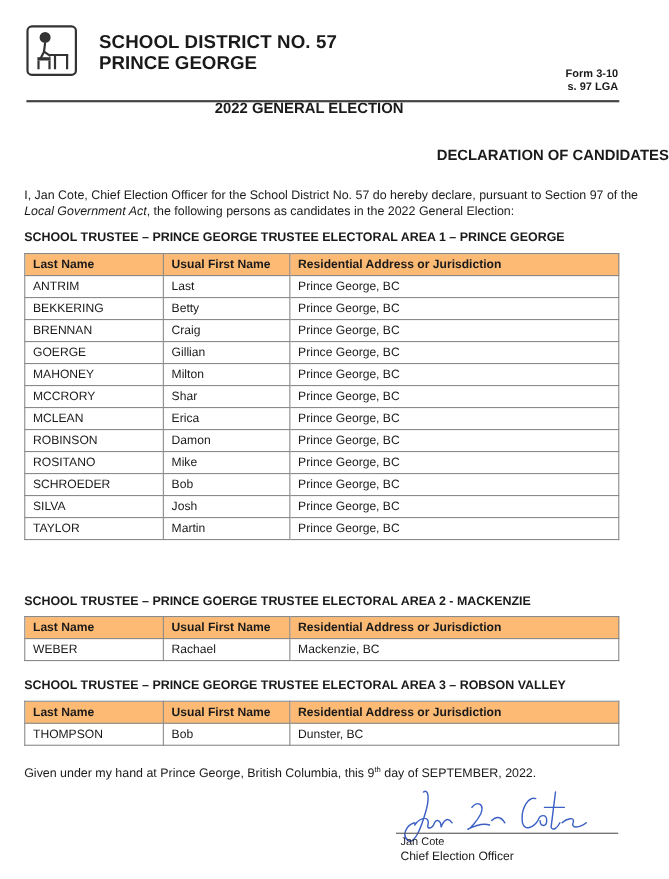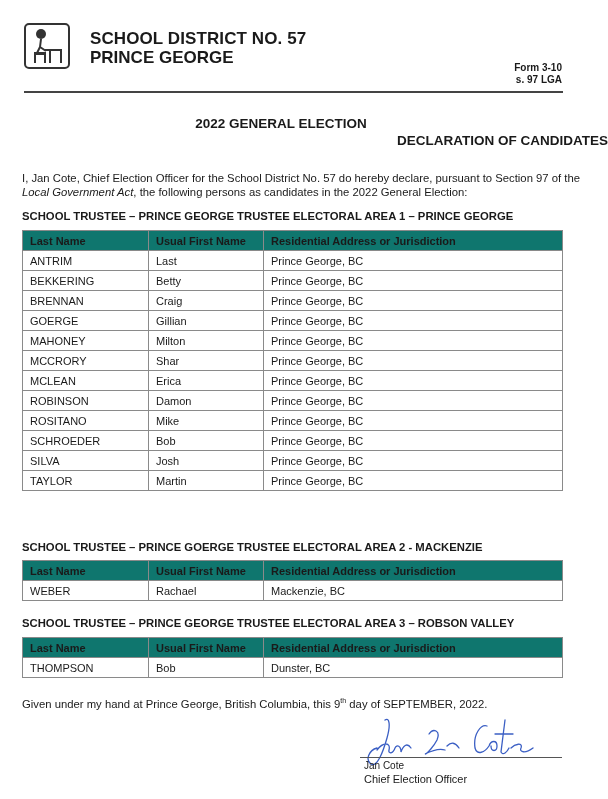"2022 GENERAL ELECTION" .title1 { top: 116px -> 91px }
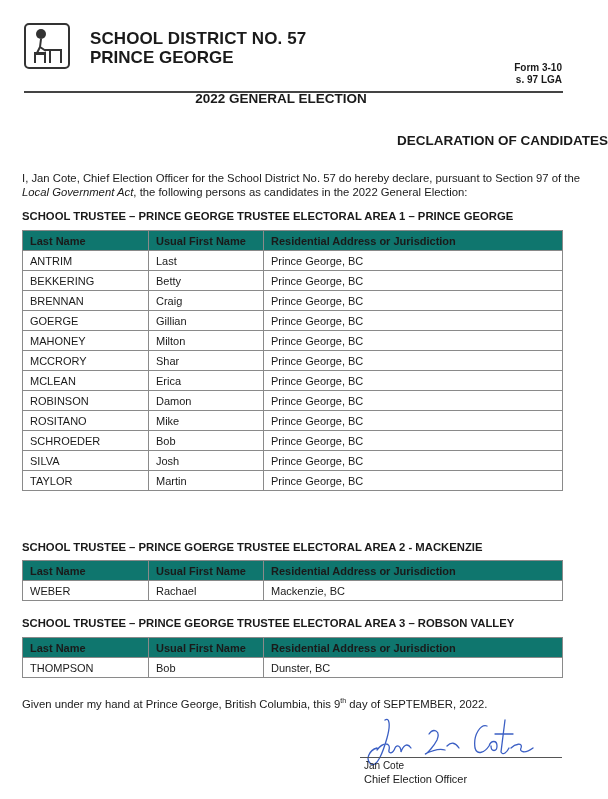"Last Name" table.cand th { background: #0f766e -> #fdba74 }
